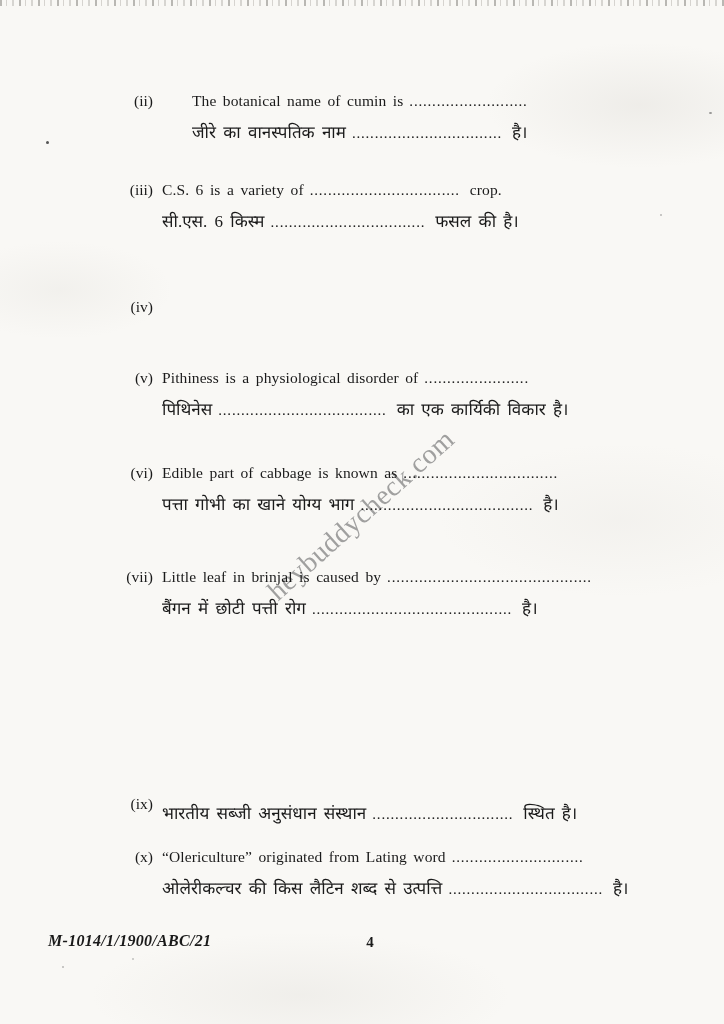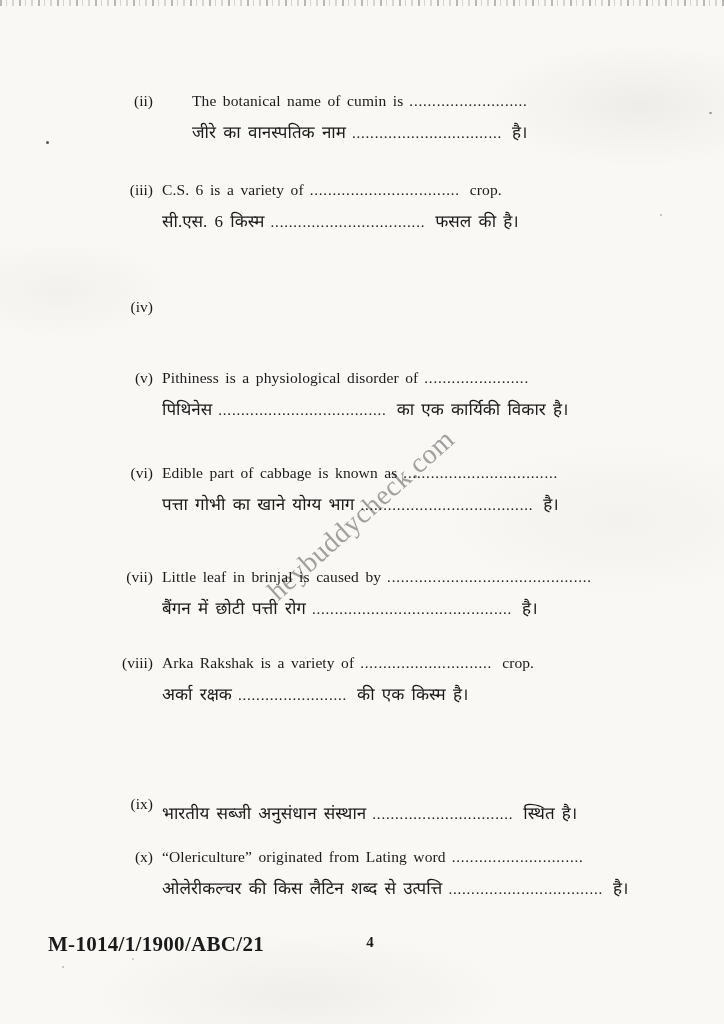"(viii)" div.q { html: <div> <span>(viii)</span> <div> <div><span>Arka Rakshak is a variety of</span><span>.............................</span><span>crop.</span></div> <div><span>अर्का रक्षक</span><span>........................</span><span>की एक किस्म है।</span></div> </div> </div> -> none }
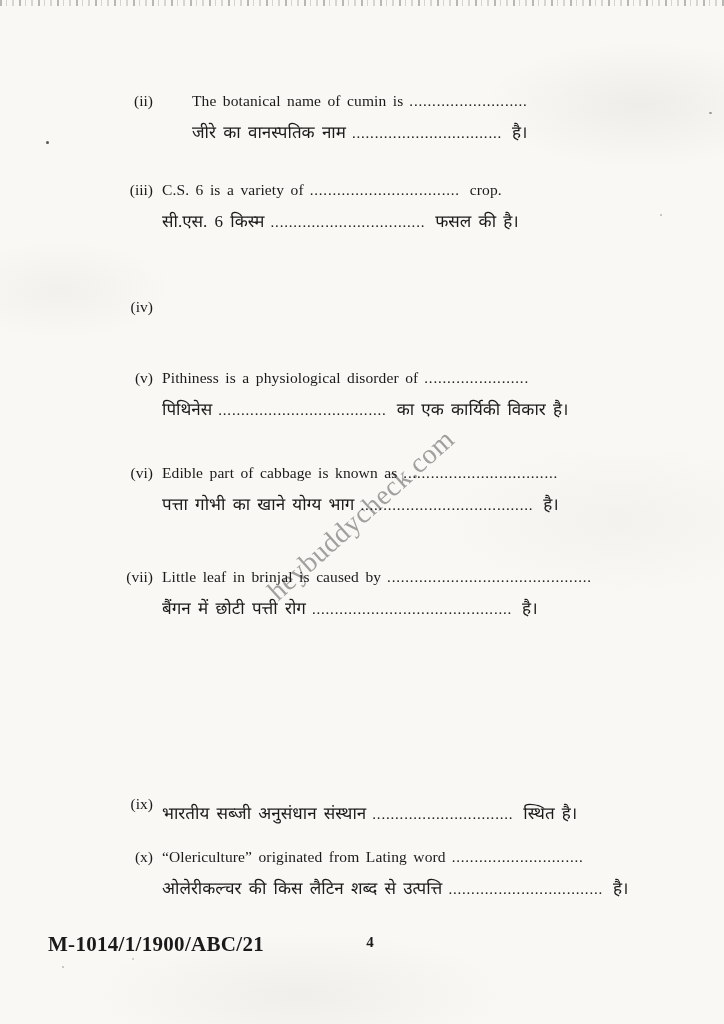"M-1014/1/1900/ABC/21" .footer-code { font-size: 21px -> 16px; font-style: none -> italic }
